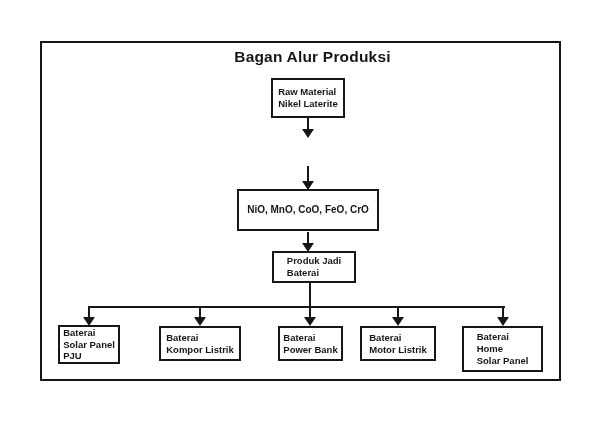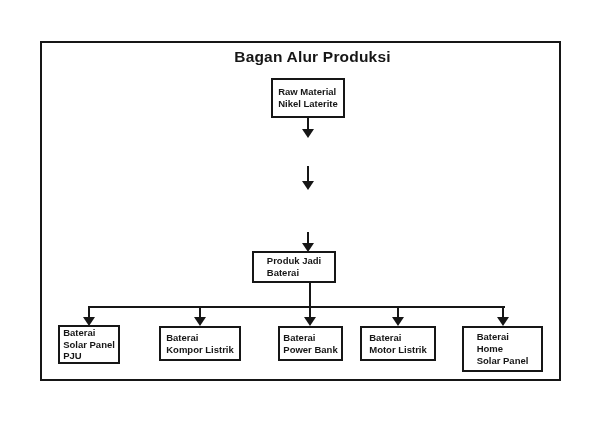"NiO, MnO, CoO, FeO, CrO" div.node { html: none -> <div>NiO, MnO, CoO, FeO, CrO</div> }
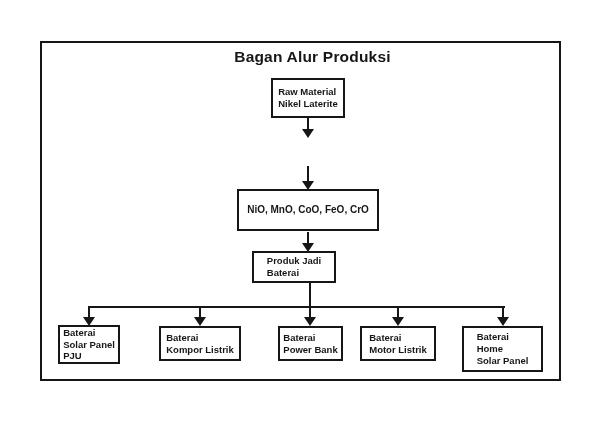"Produk Jadi" .n-jadi { left: 252px -> 272px }
